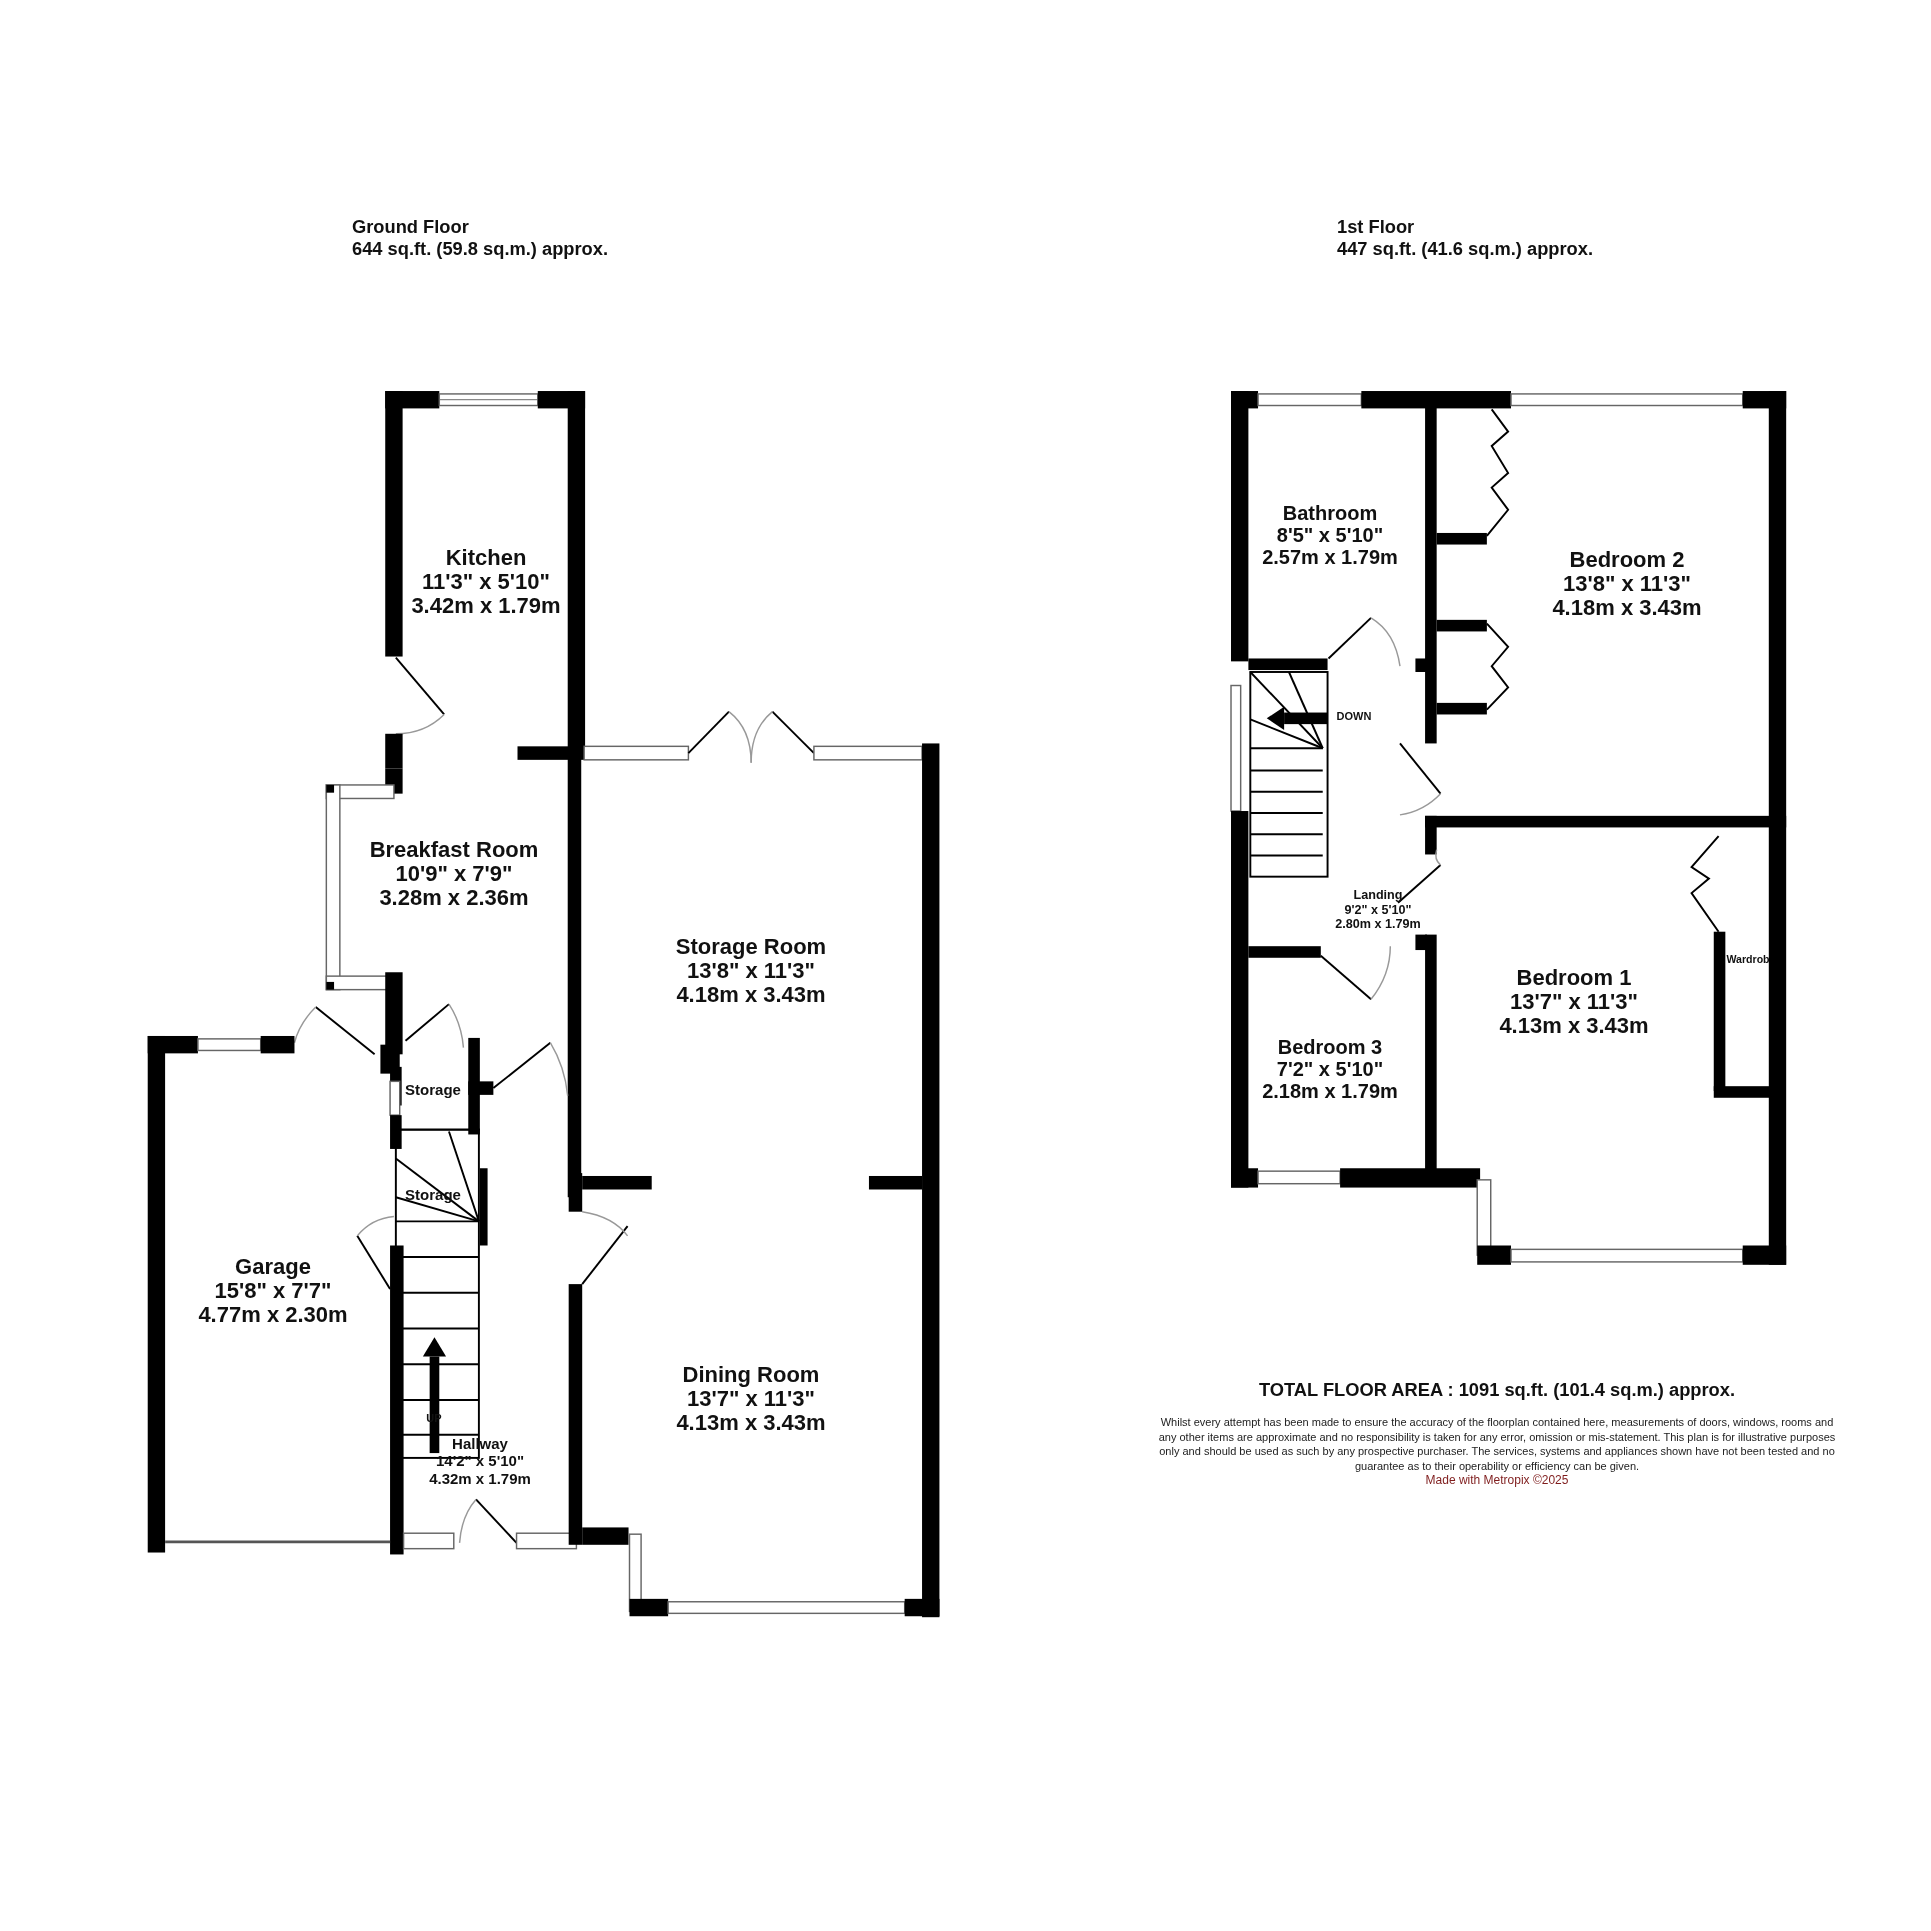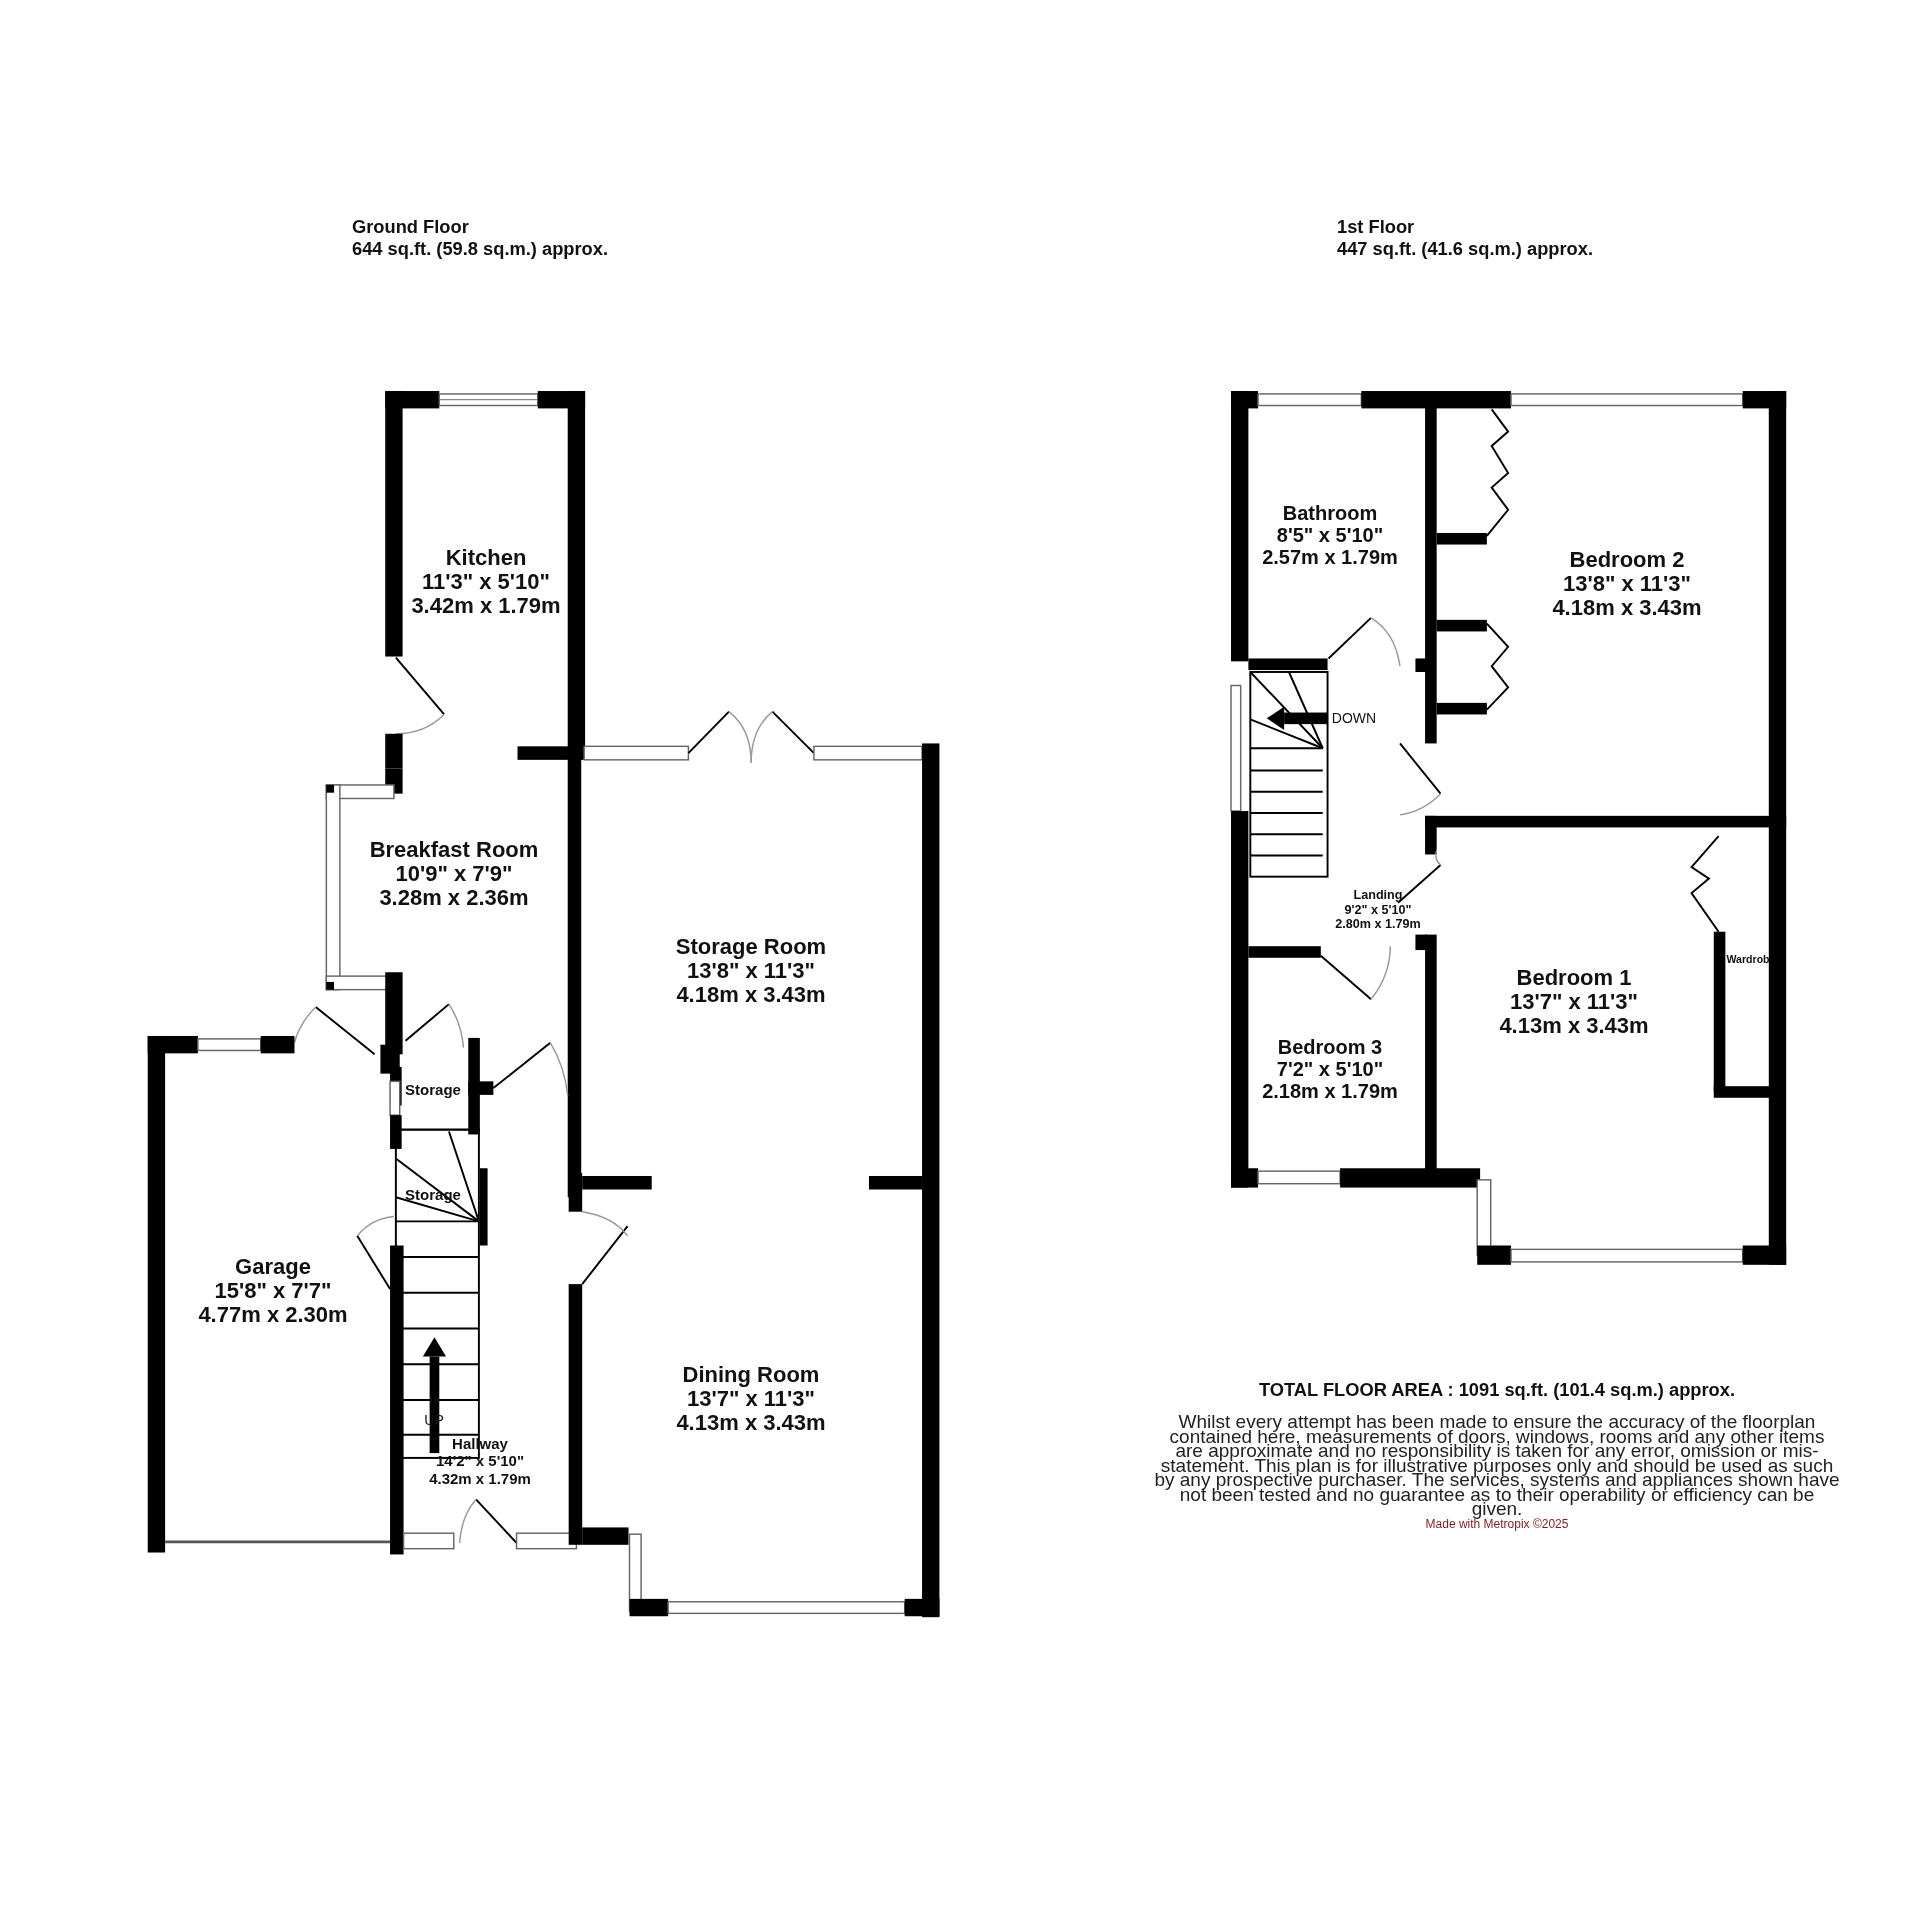"DOWN" .tiny { font-size: 14px -> 11px; font-weight: normal -> bold }
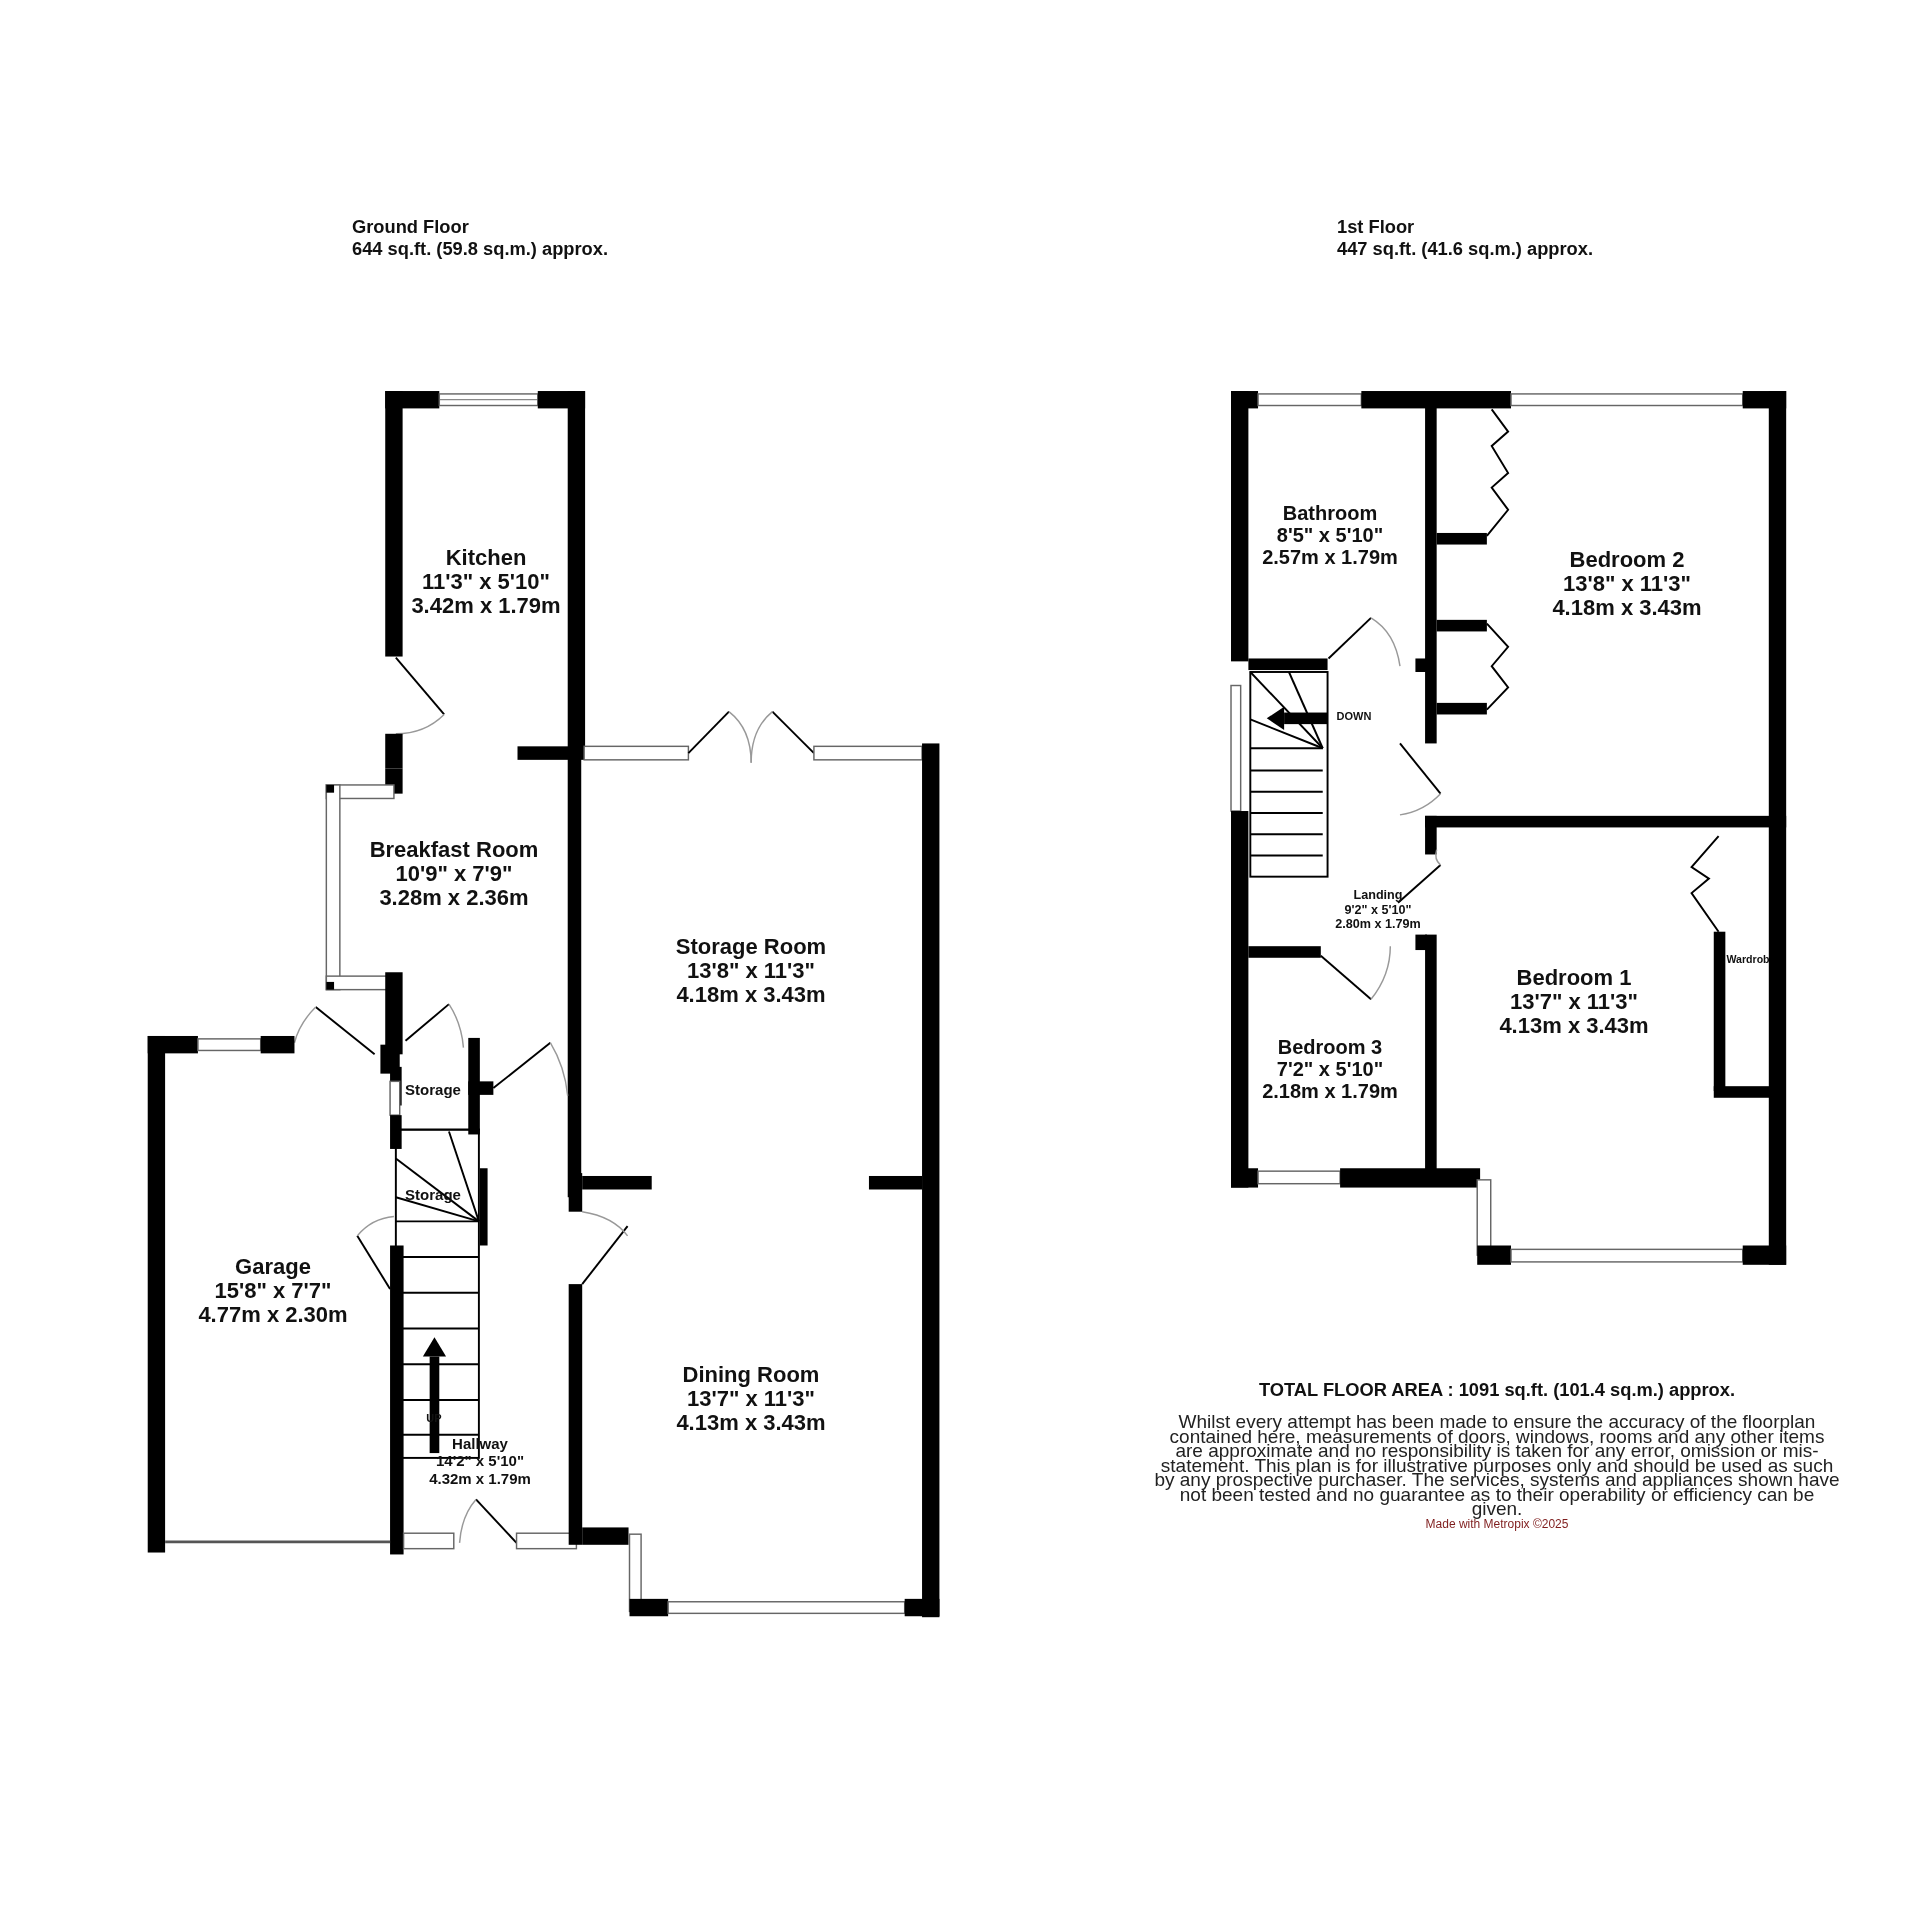"Whilst every attempt has been" .footer .disclaimer { font-size: 19px -> 11px }
